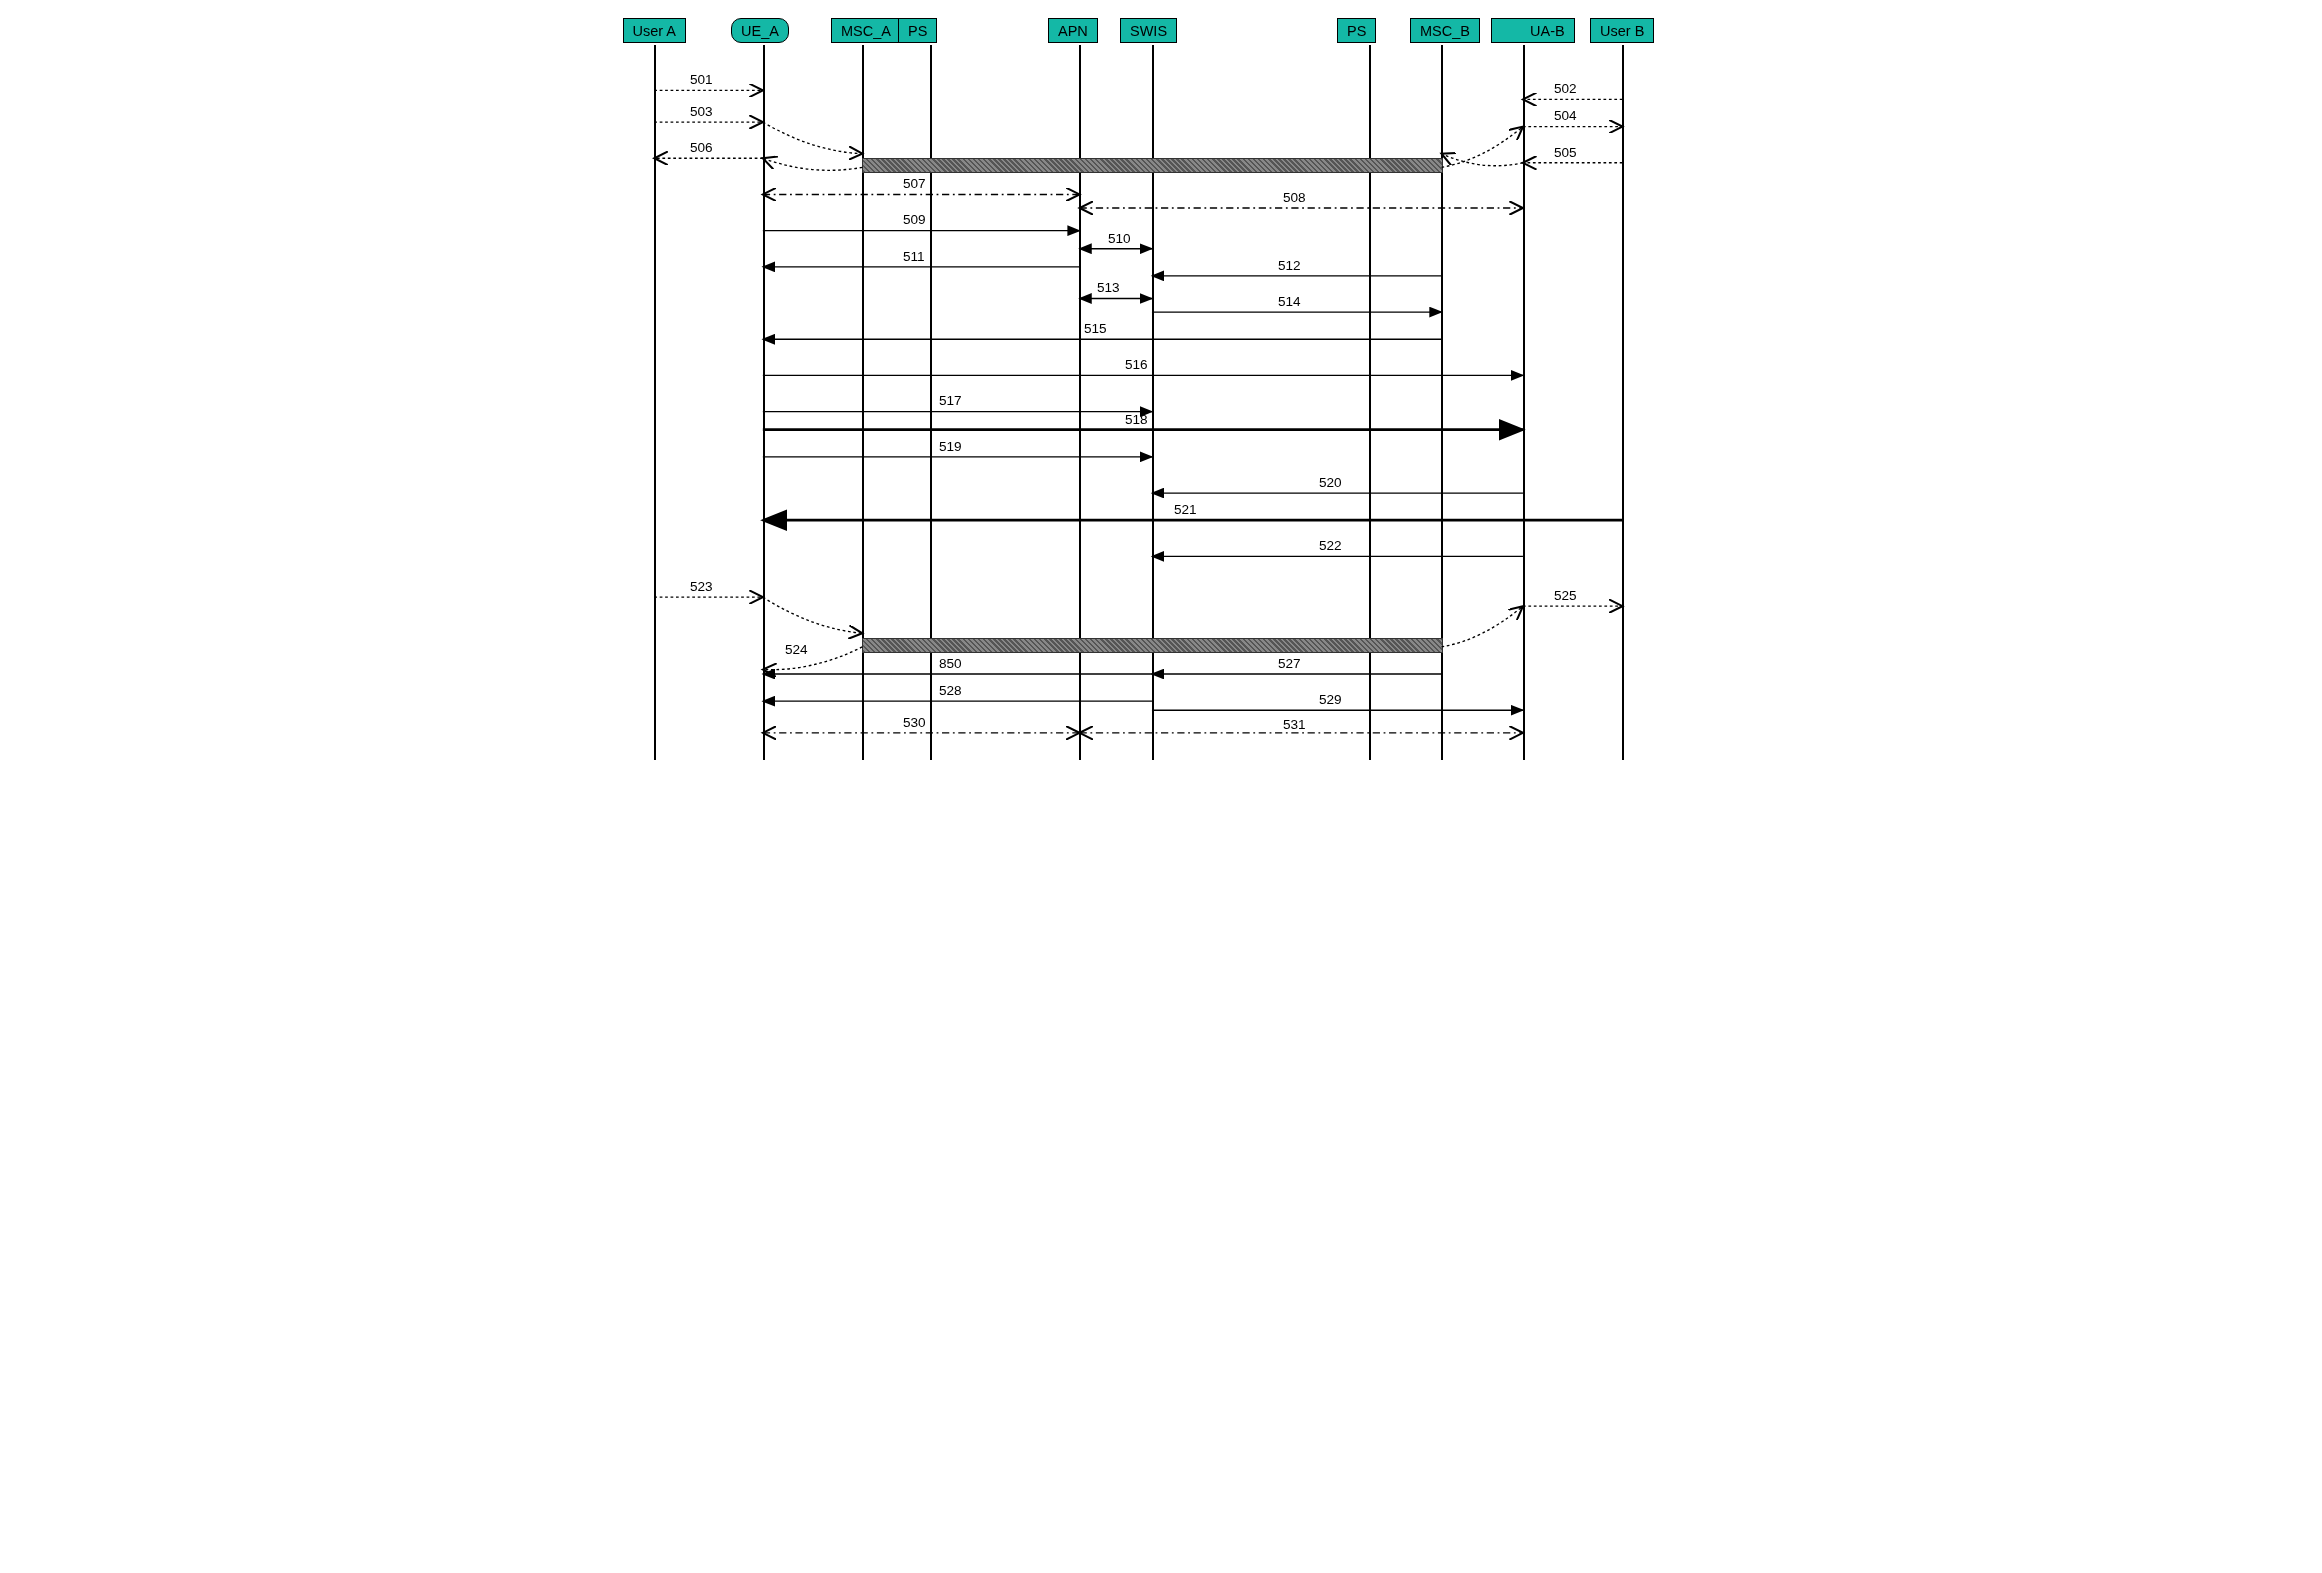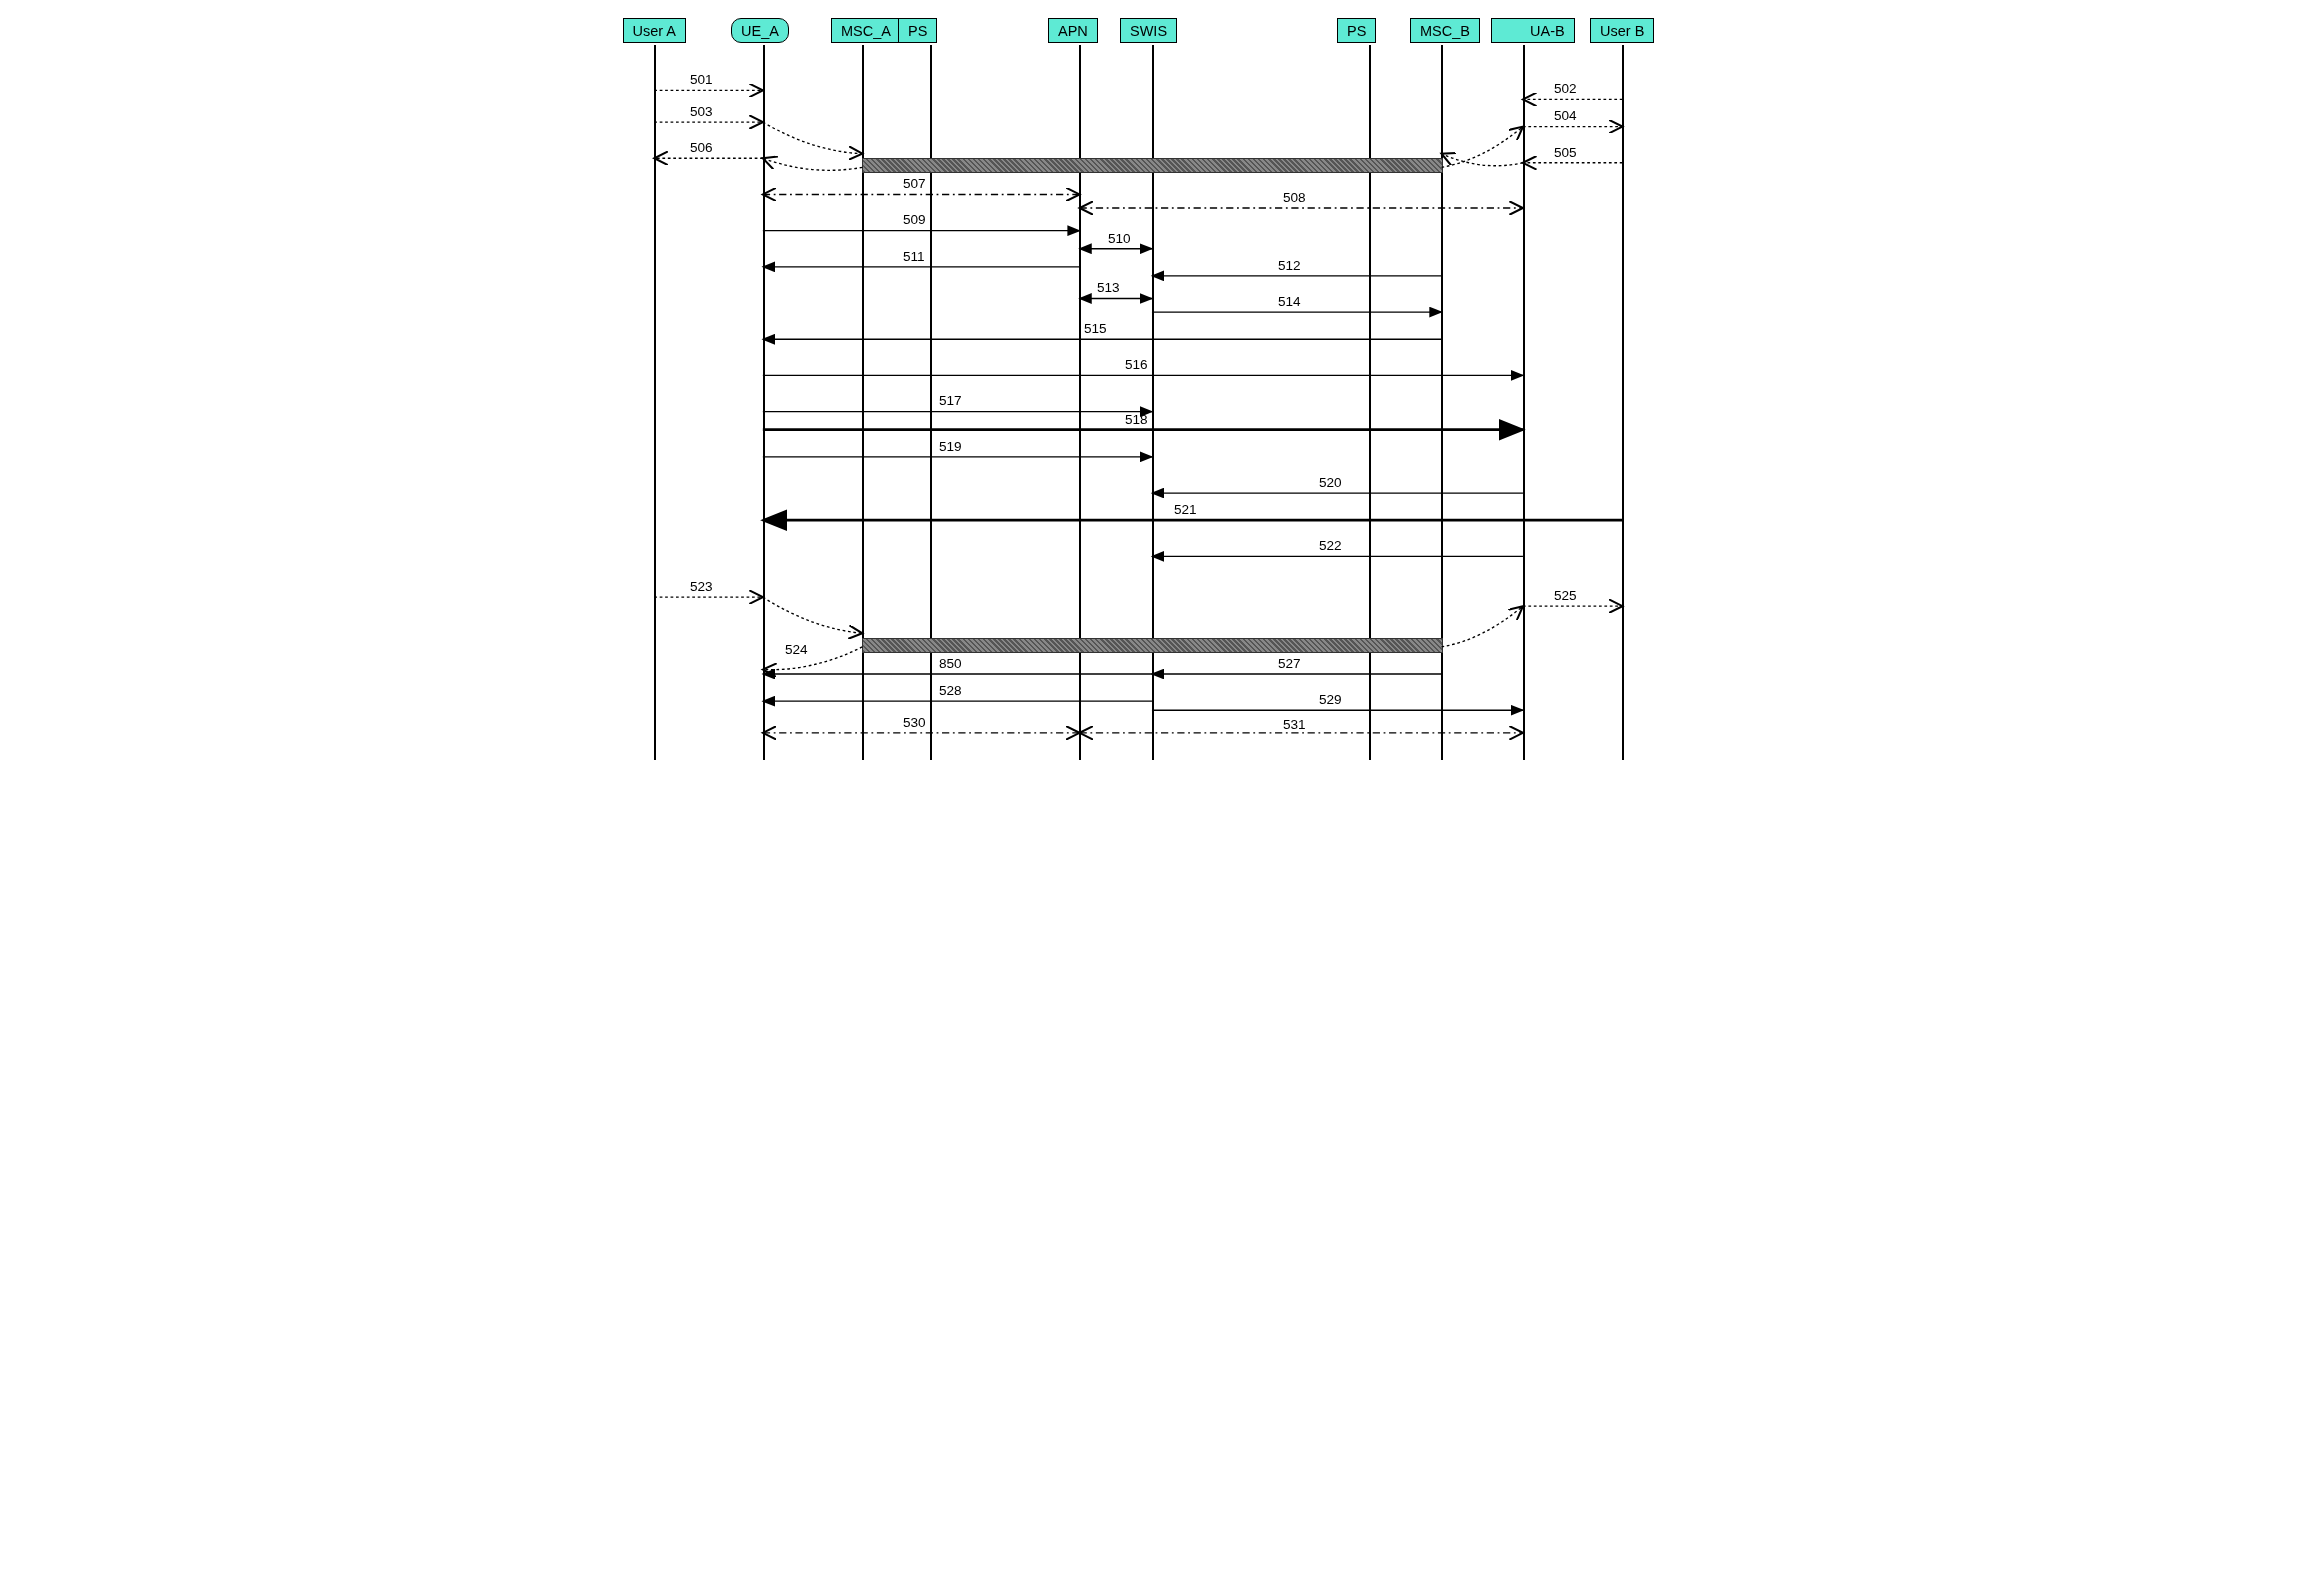"User A" .participant-box { background: #5eead4 -> #14b8a6 }
